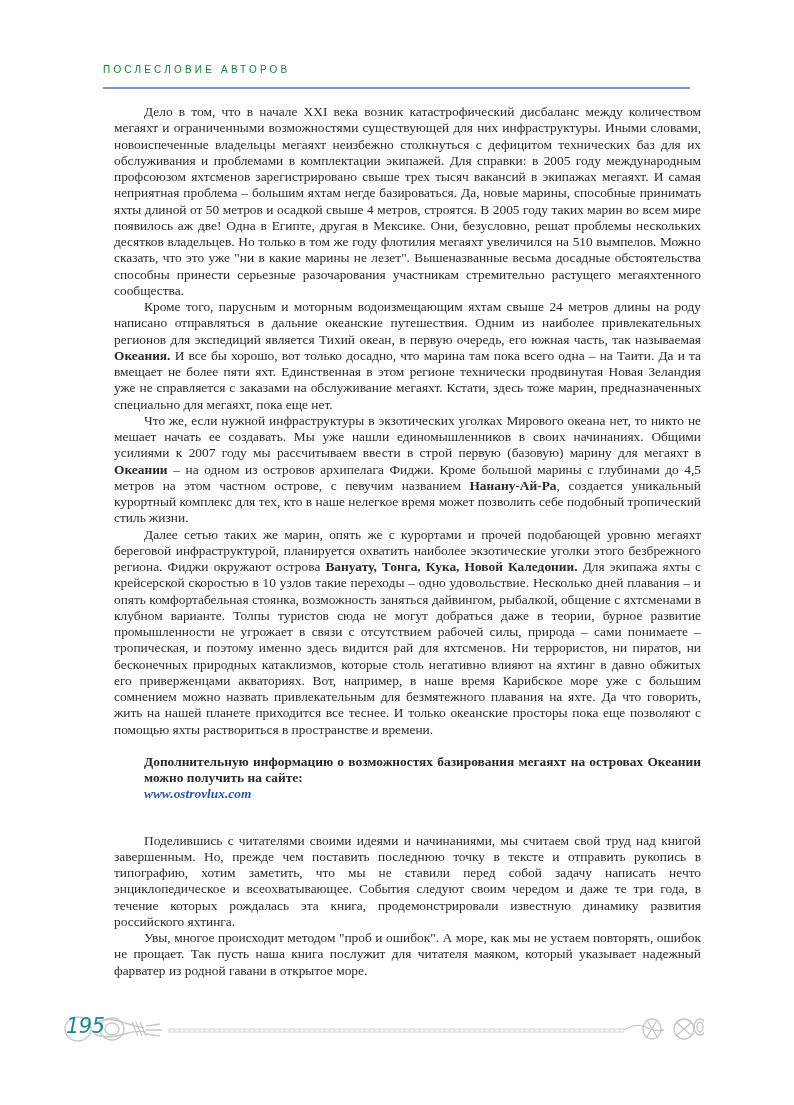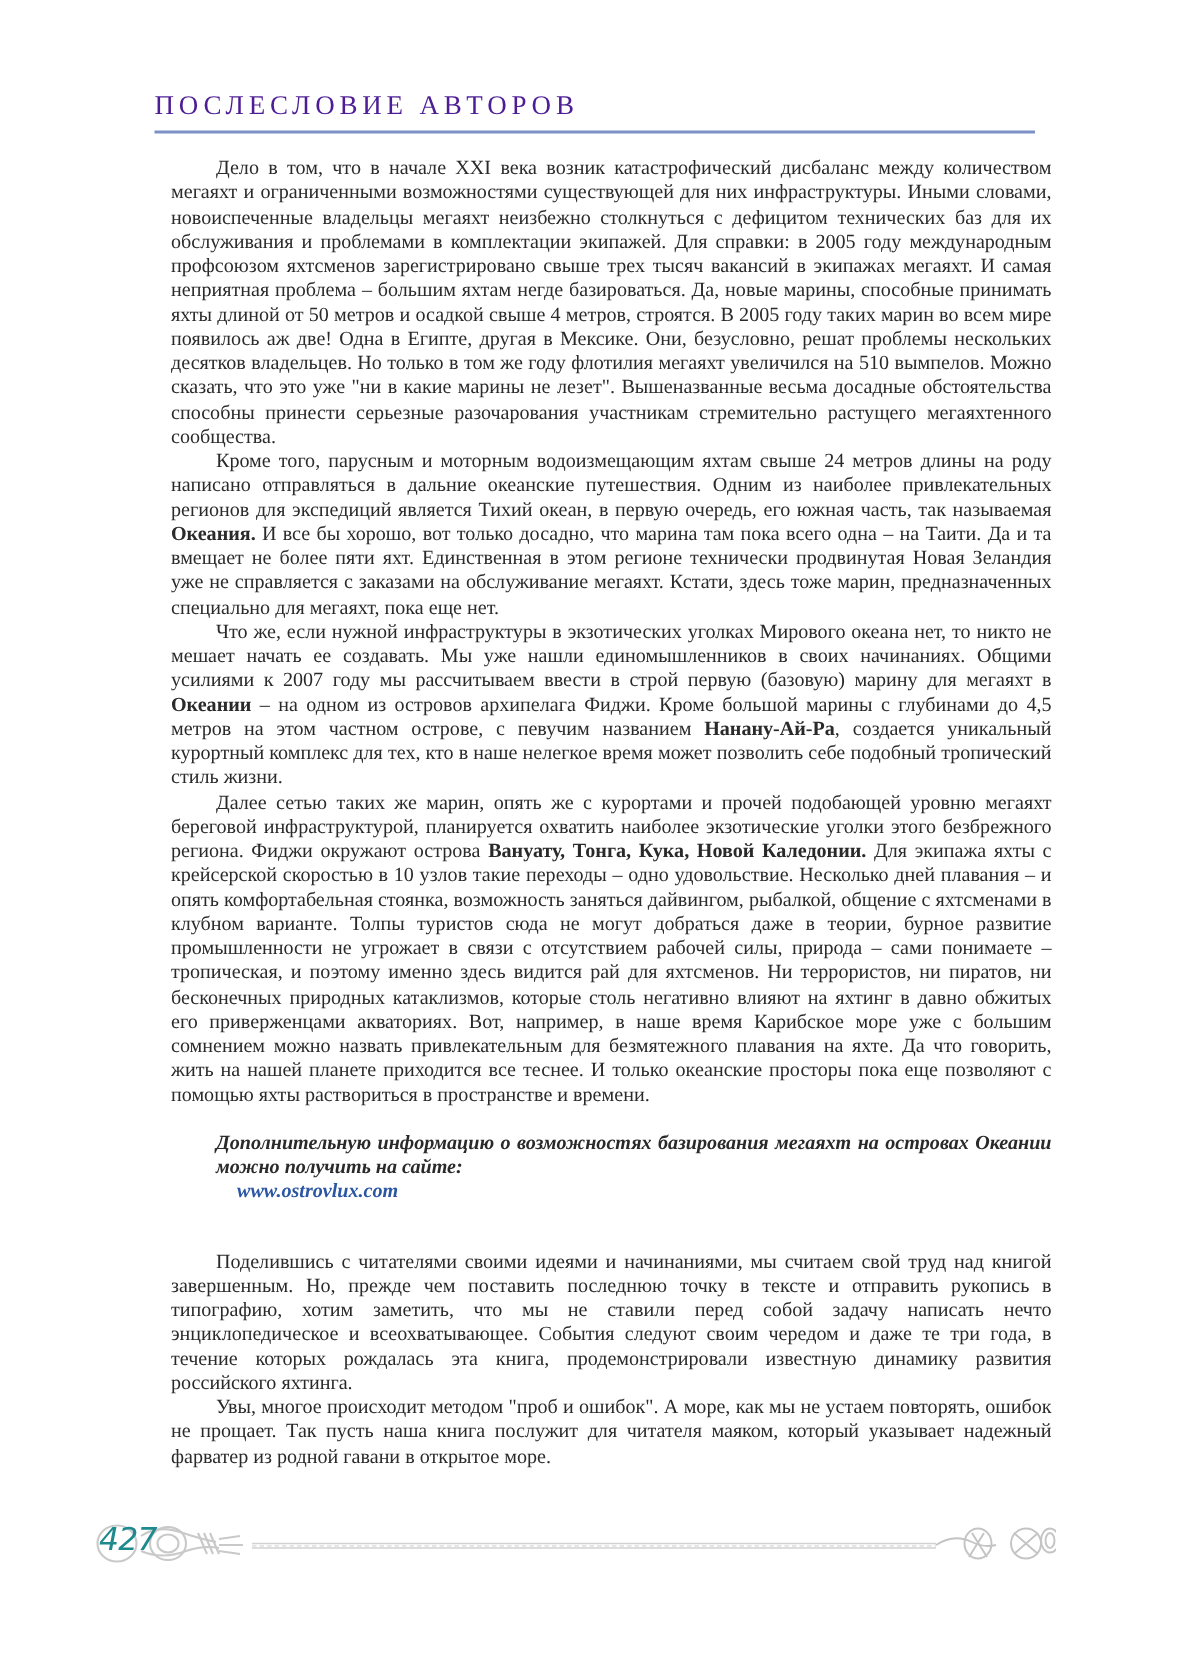"ПОСЛЕСЛОВИЕ АВТОРОВ" .header-title { color: #4c1d95 -> #15803d; font-family: Liberation Serif, serif -> Liberation Sans, sans-serif; font-size: 18px -> 10px }
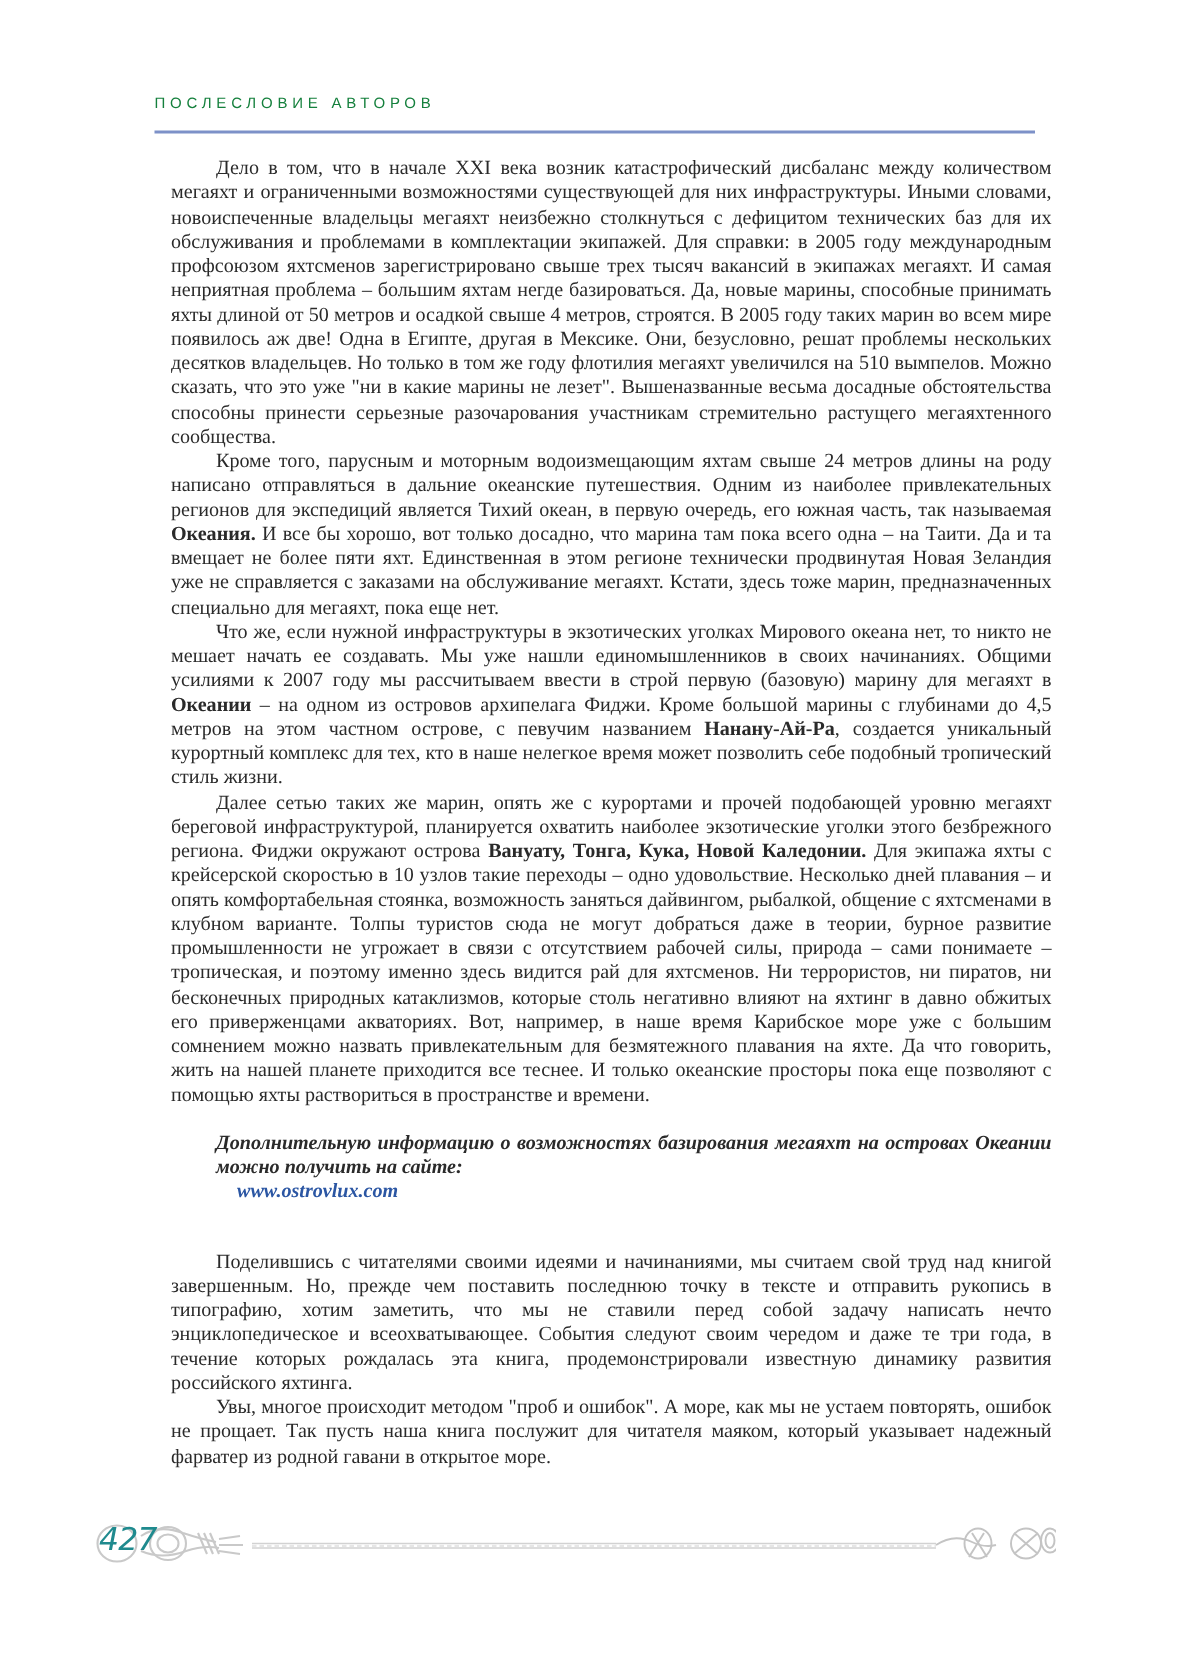"Дополнительную информацию о возможностях" .note-text { font-style: italic -> none }
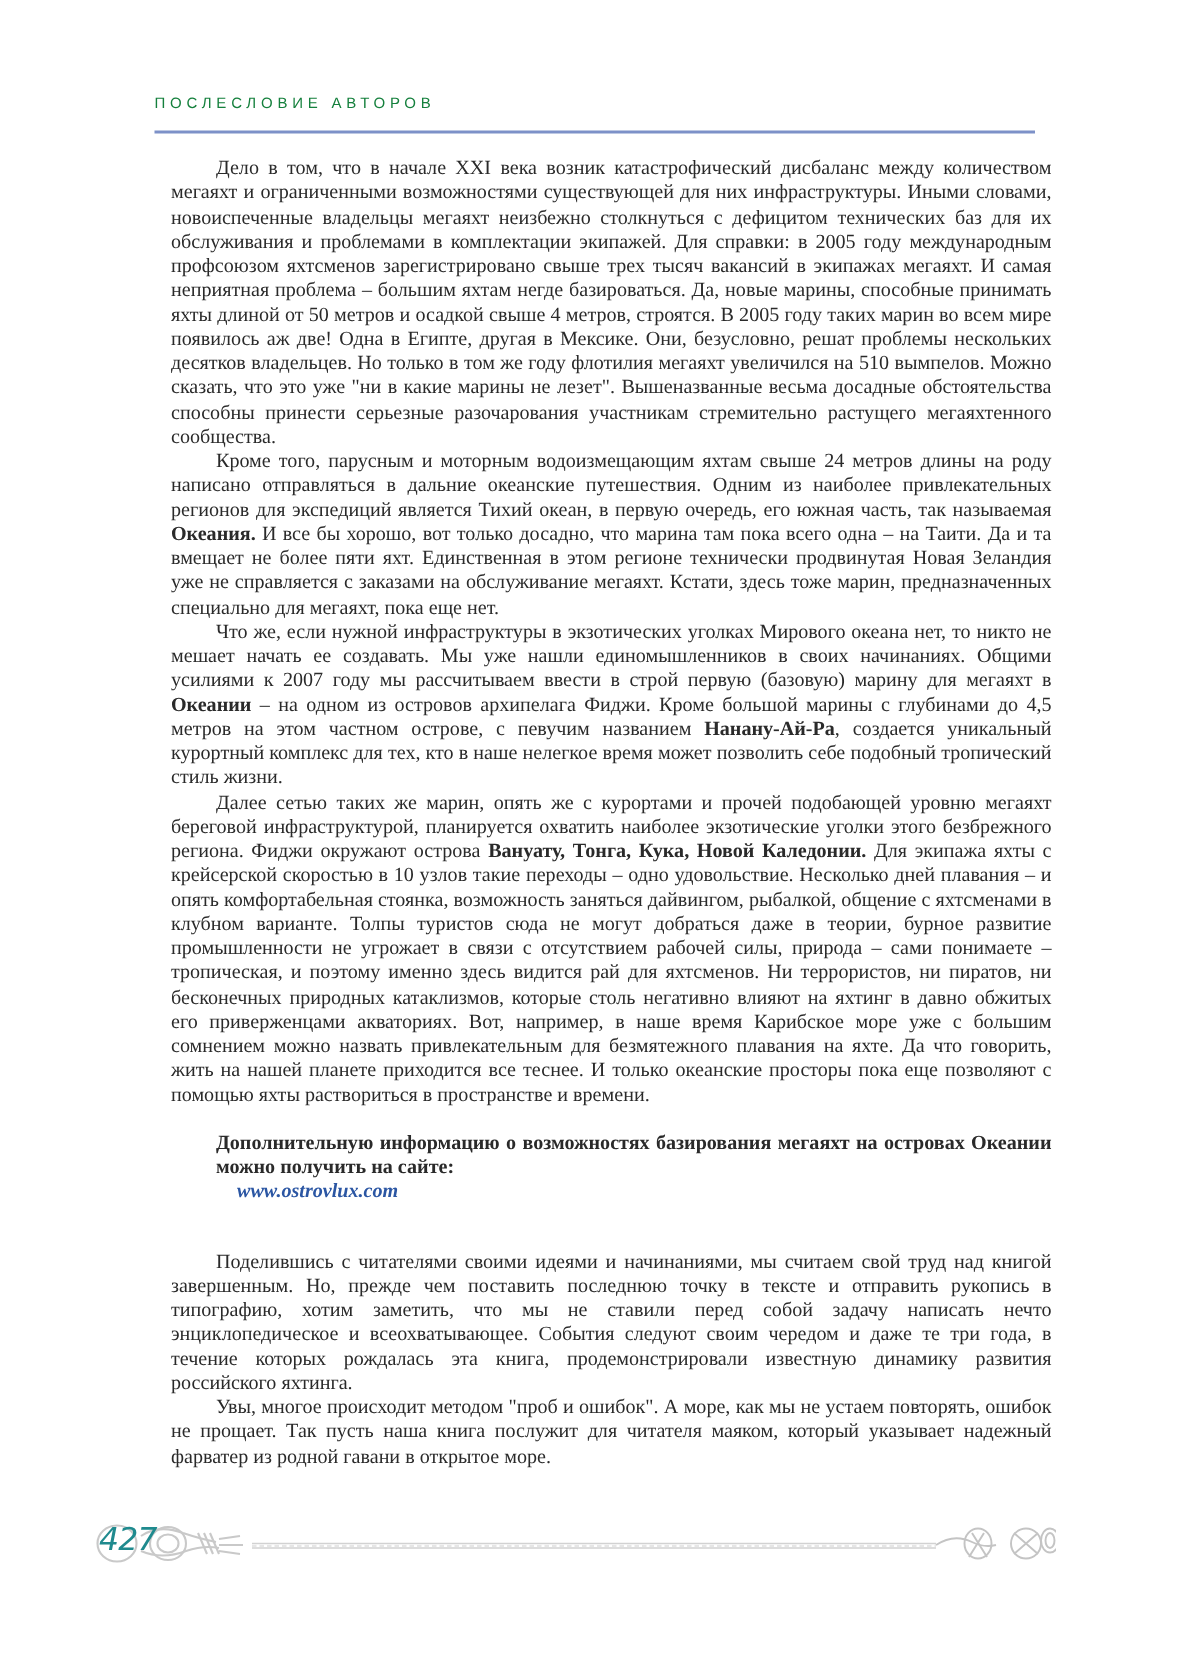"www.ostrovlux.com" .note-link { margin-left: 44px -> 30px }
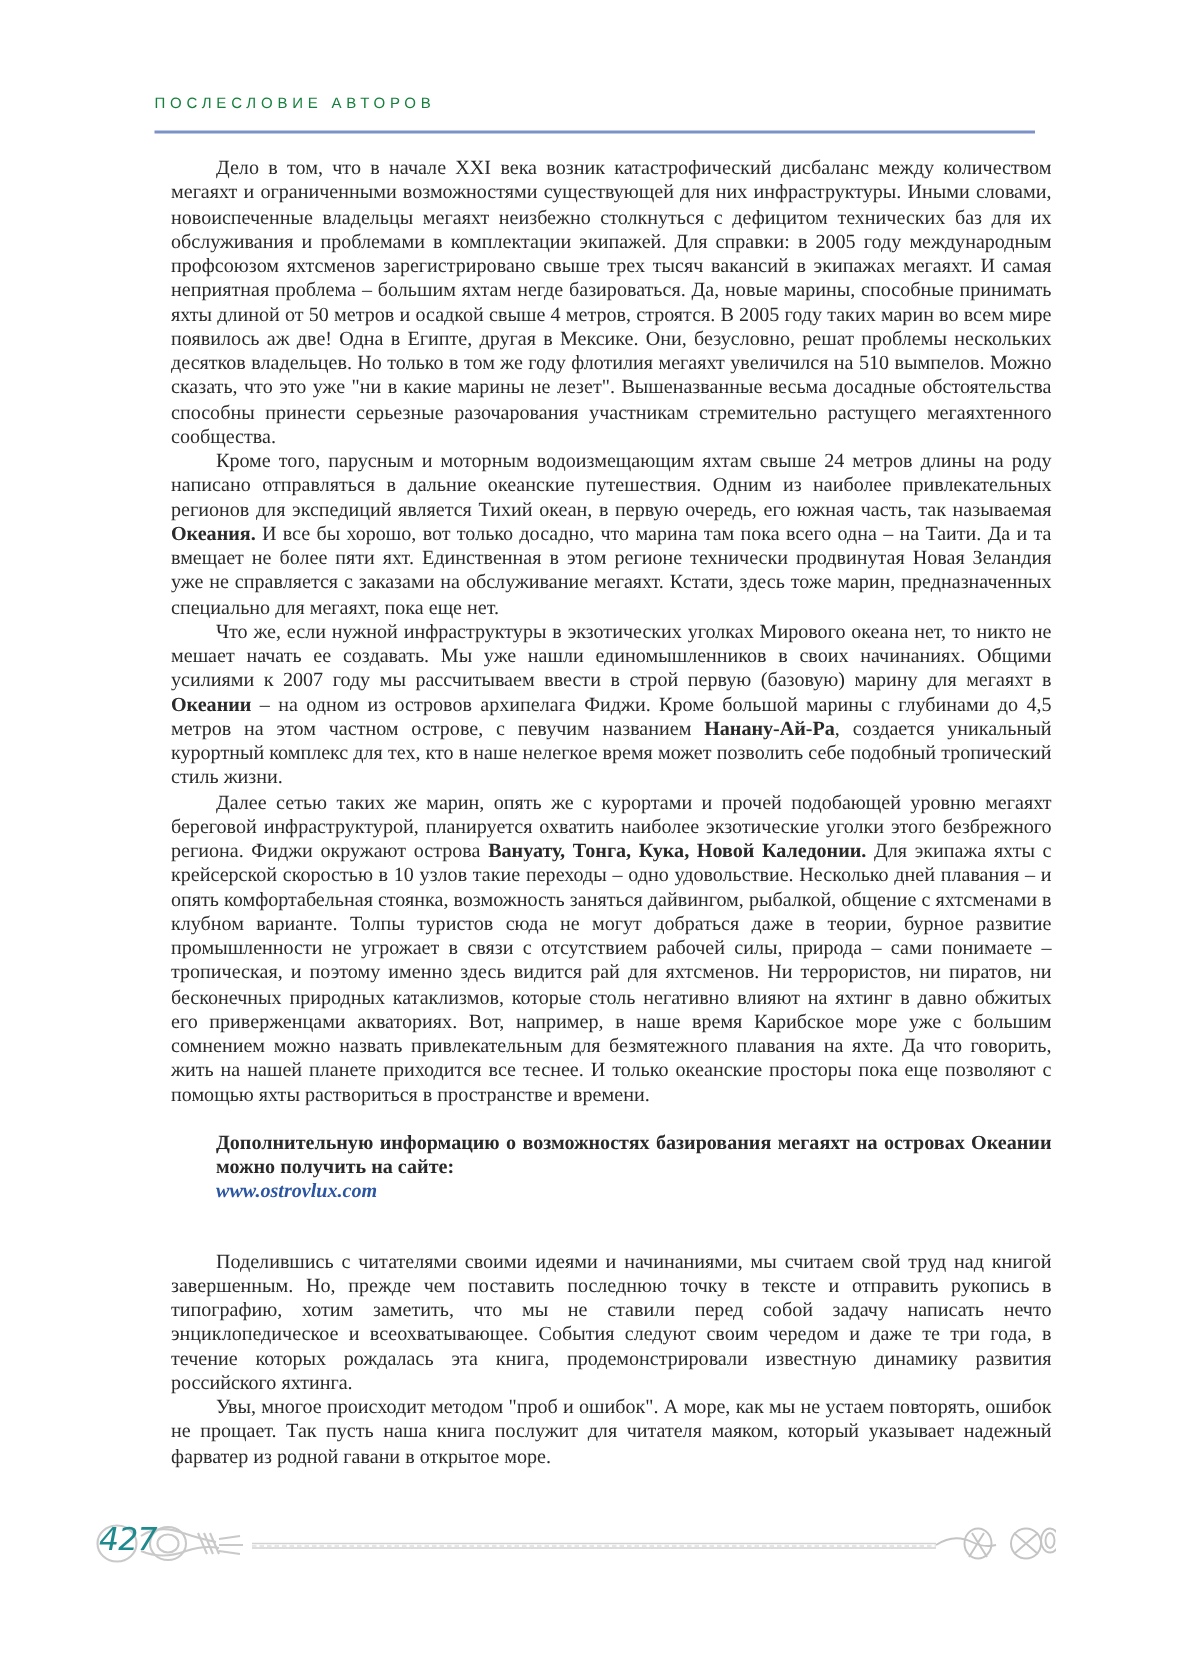"427" div.page-number { text: 427 -> 195 }
